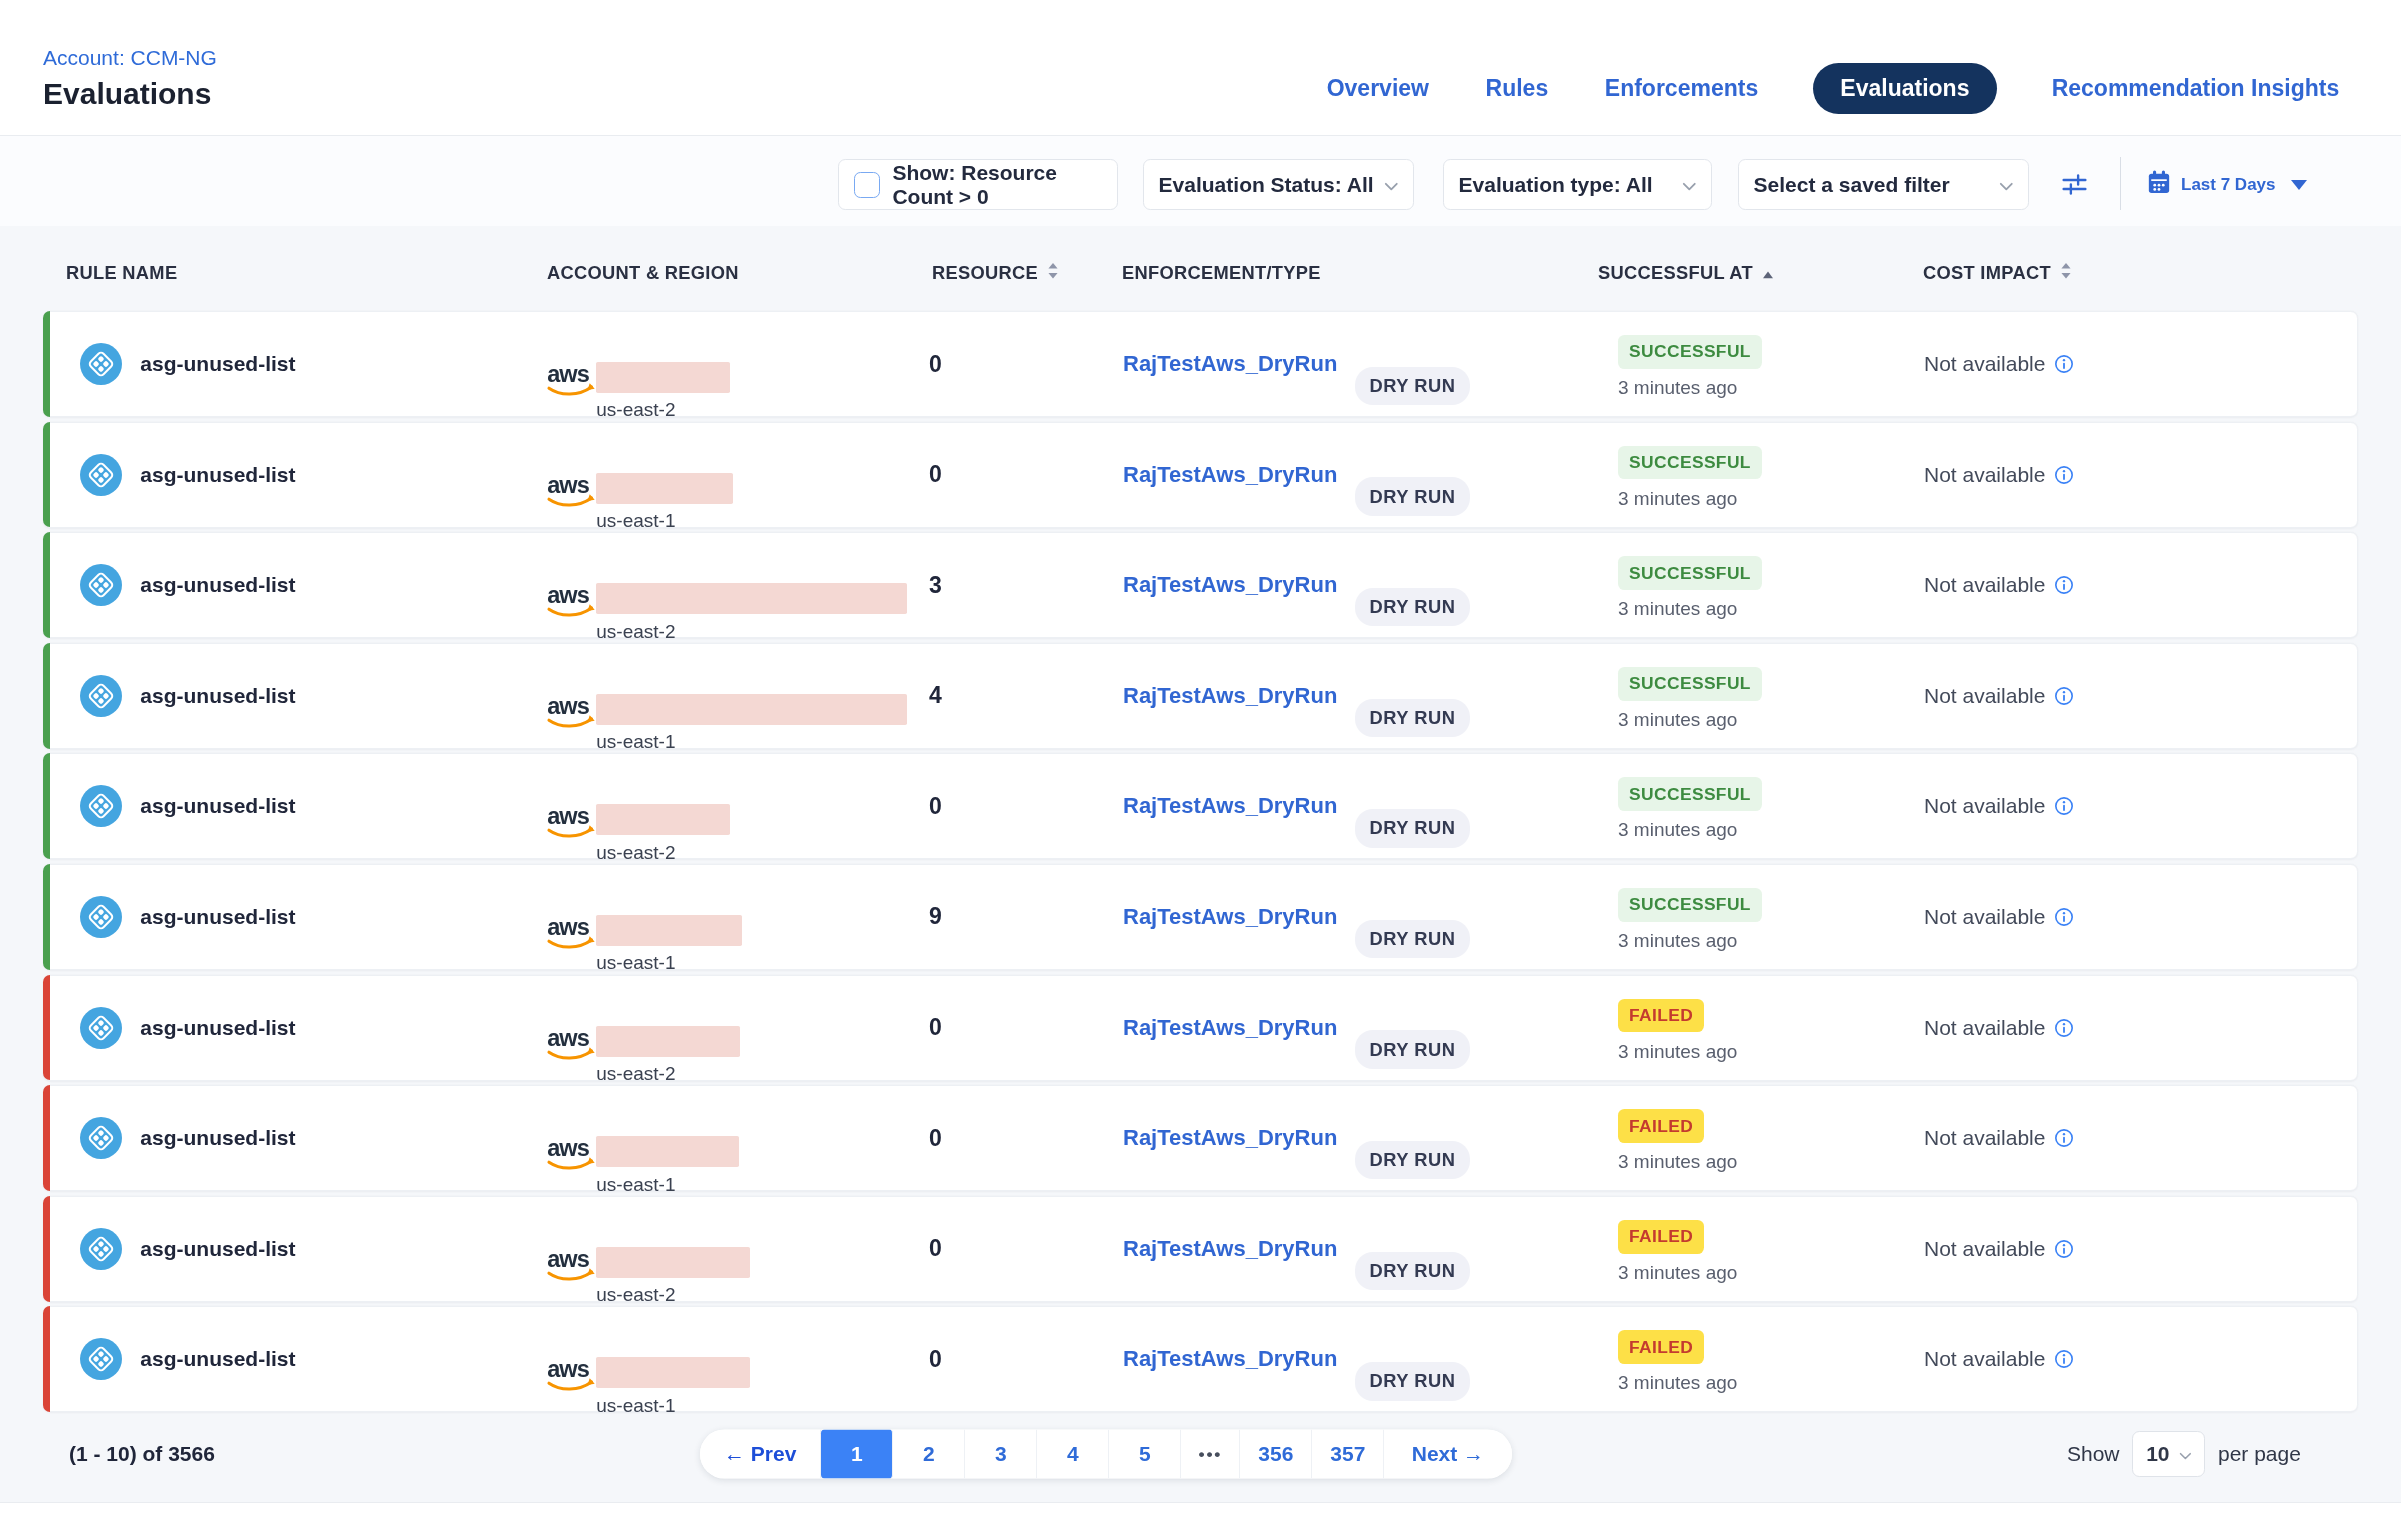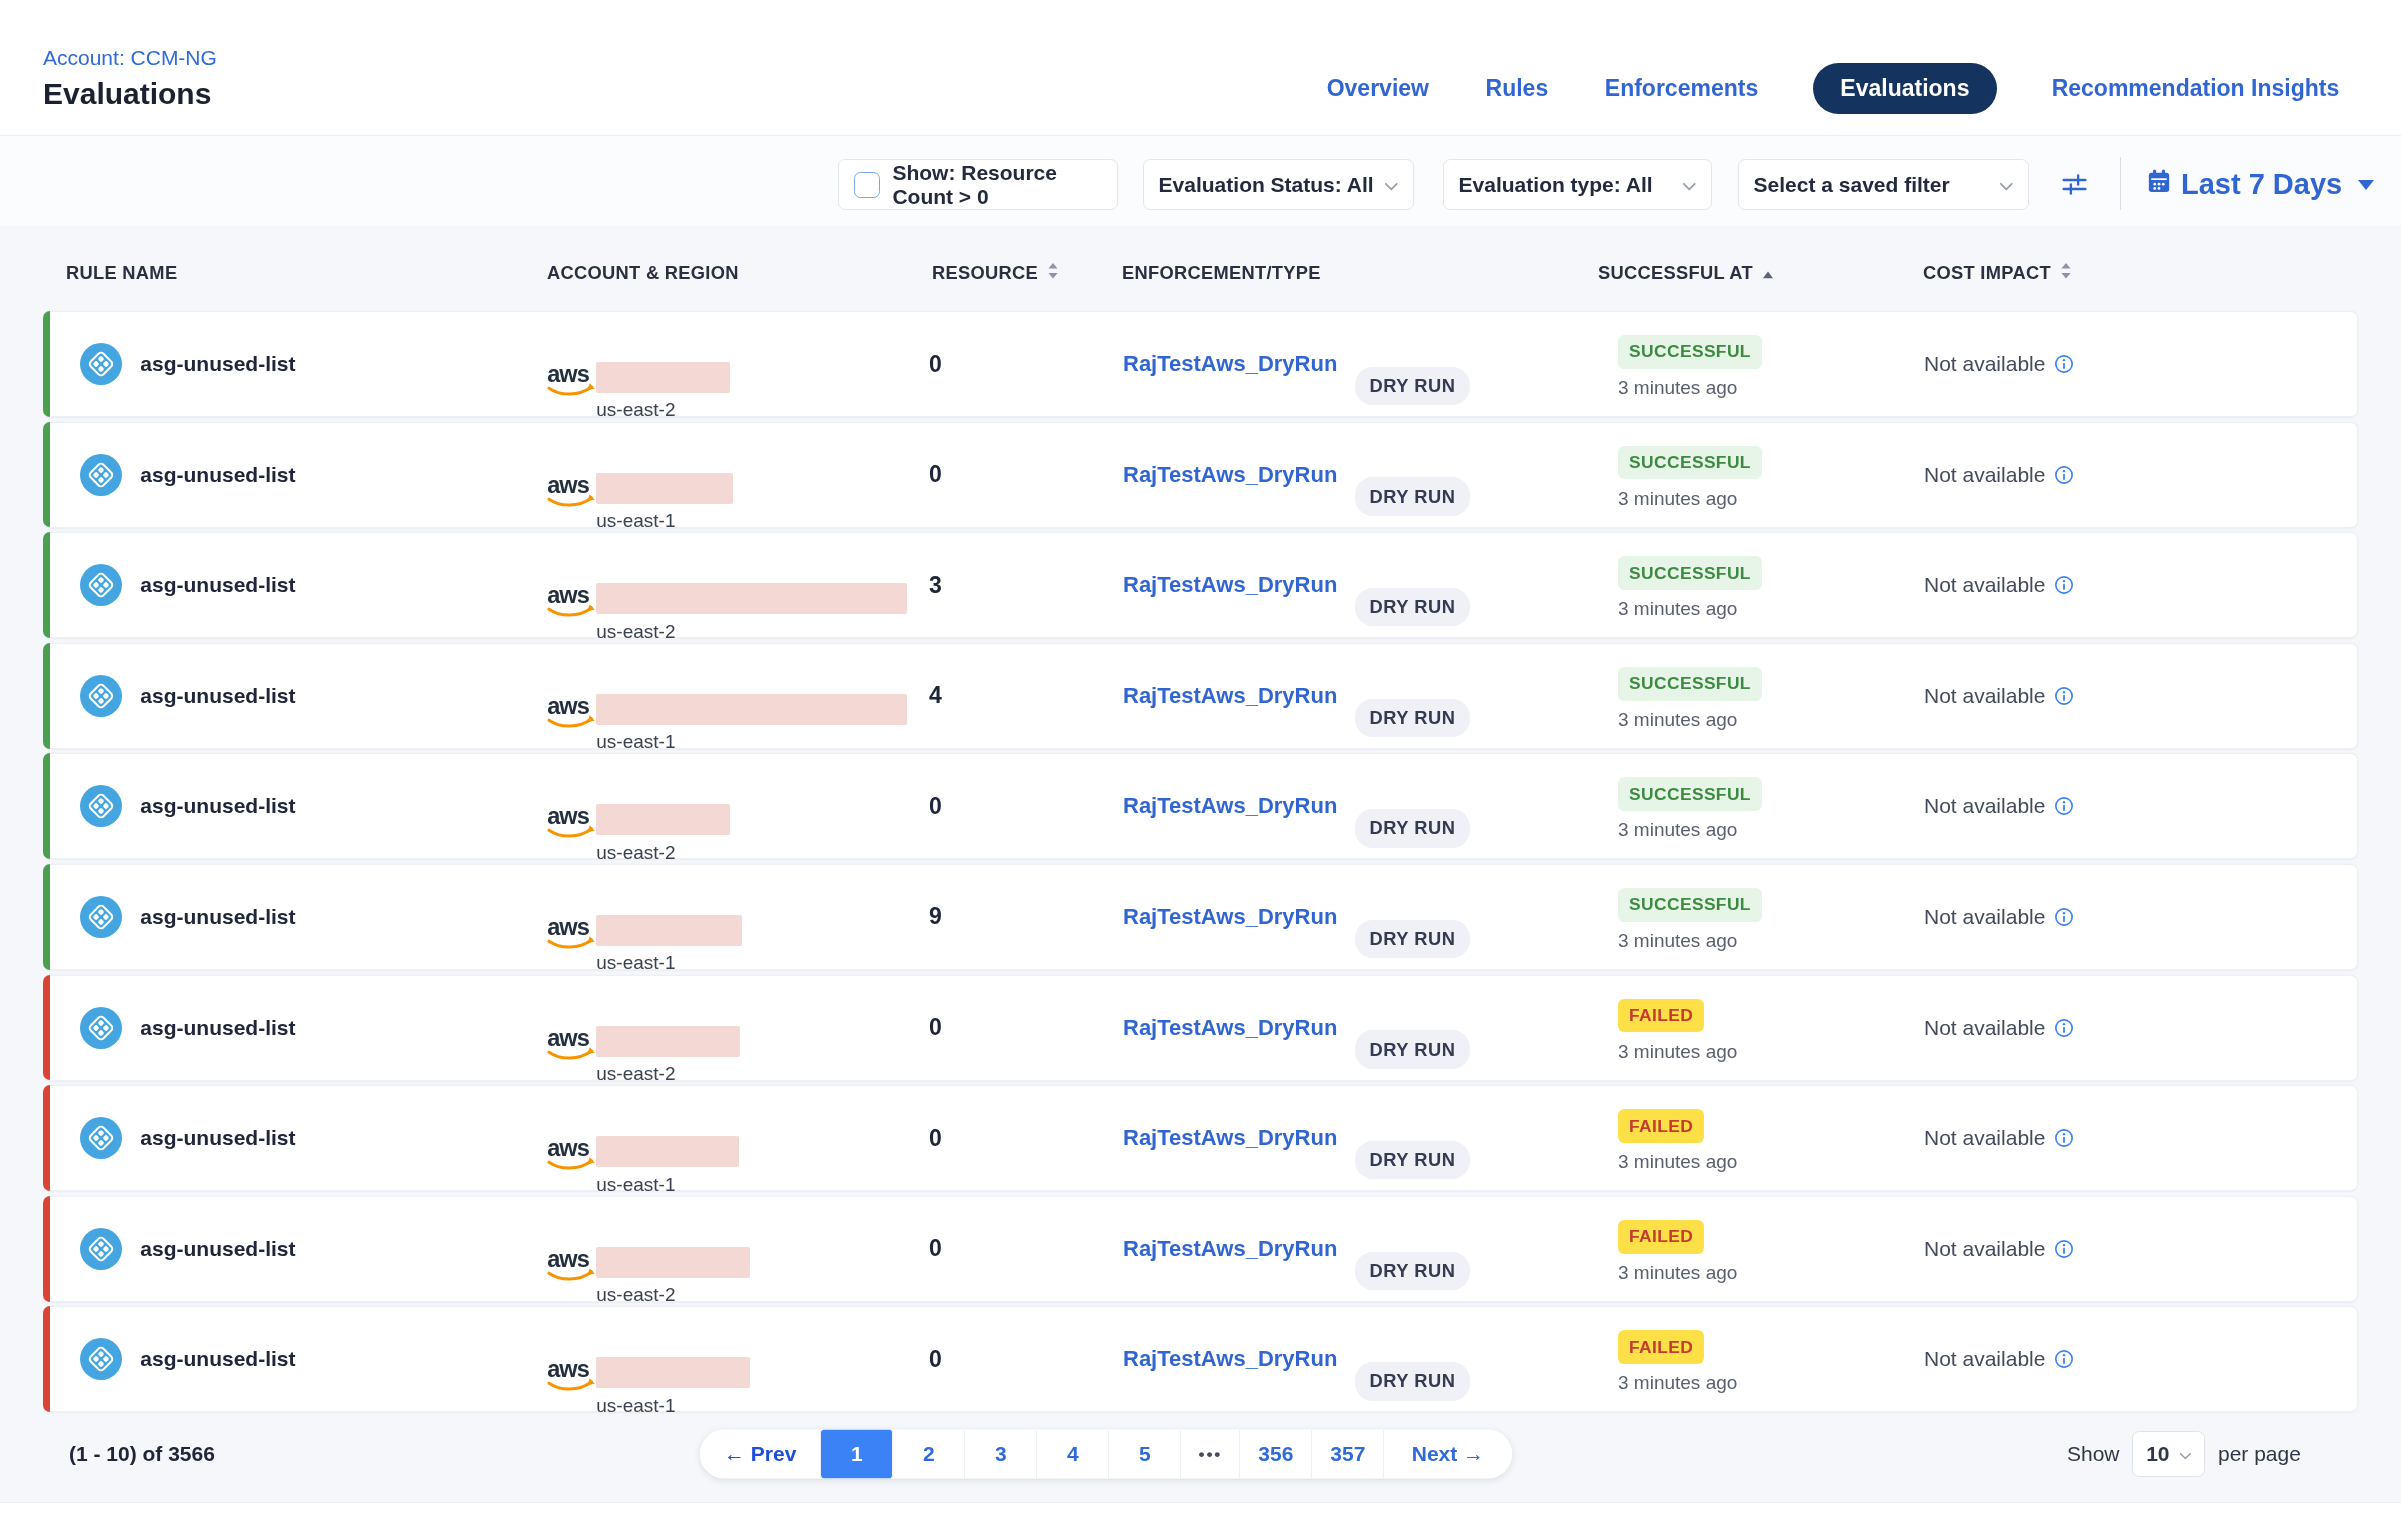"Last 7 Days" .datectl { font-size: 29px -> 17px }
